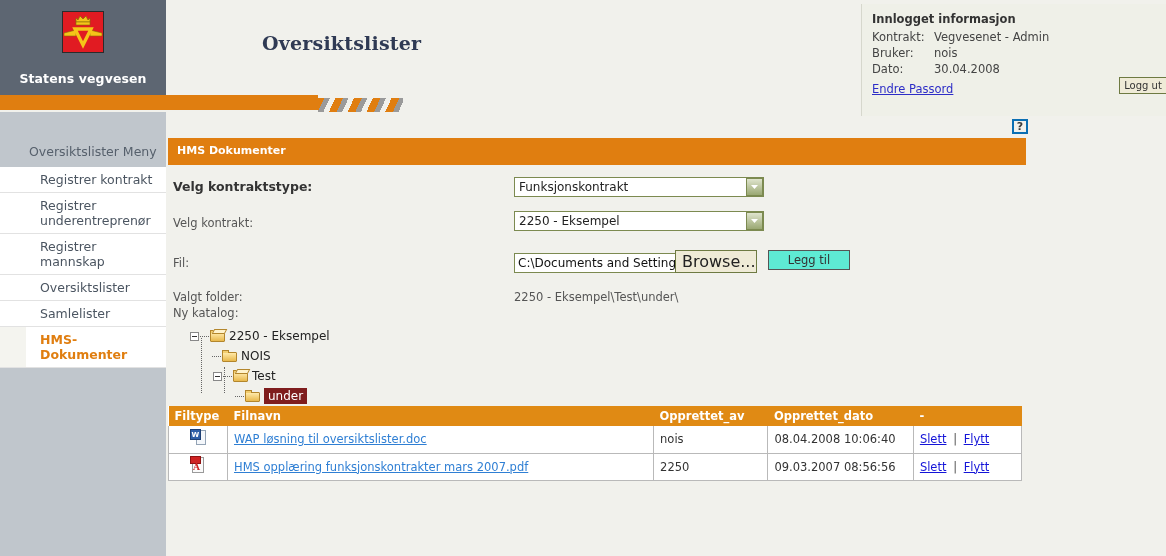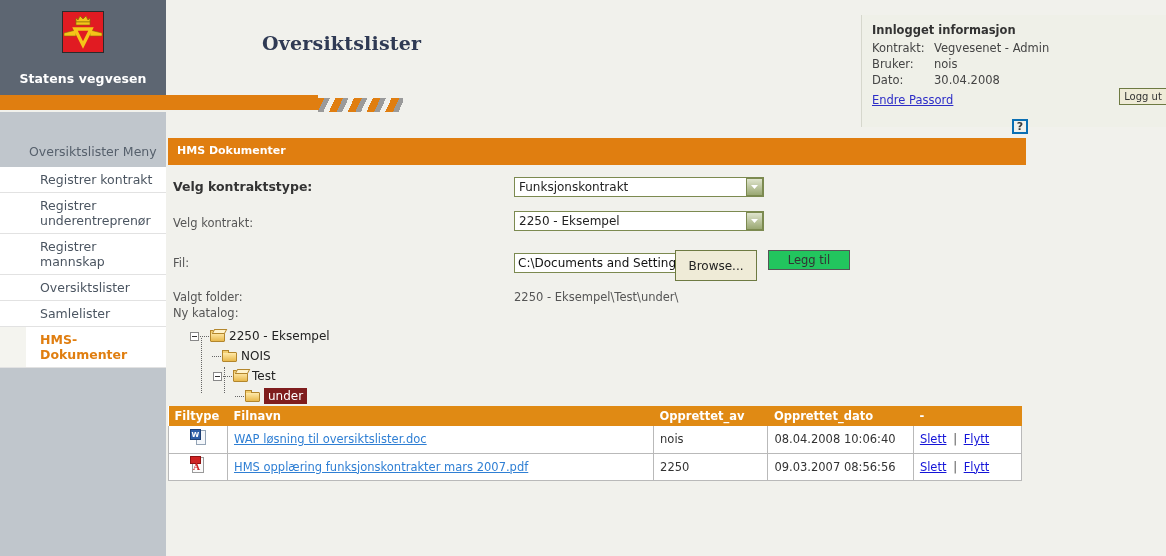"Innlogget informasjon" #info-box { top: 15px -> 4px }
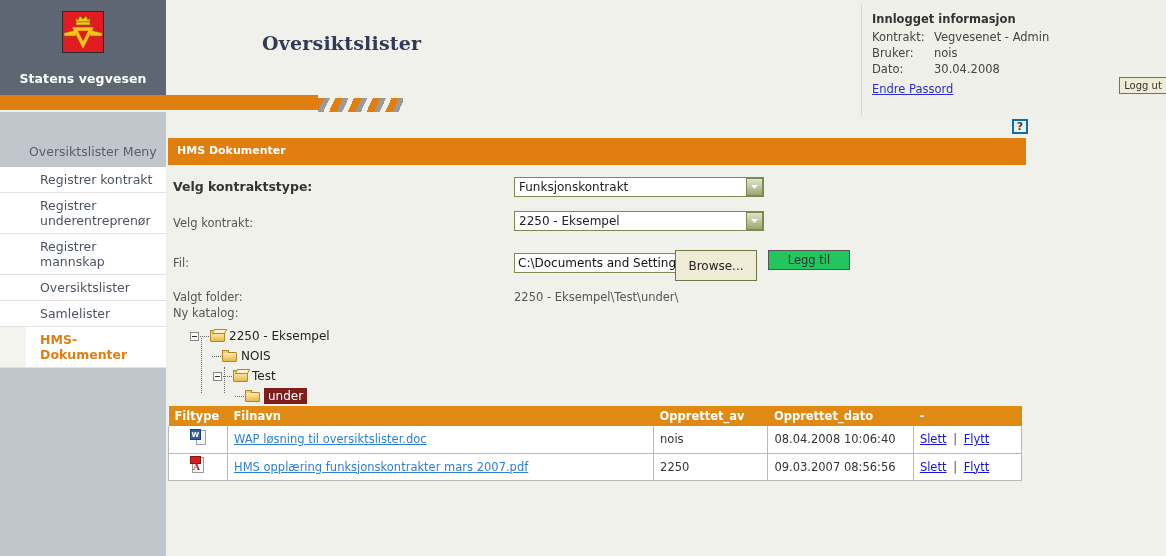"Browse..." #browse-btn { font-size: 12px -> 16px; height: 31px -> 23px }
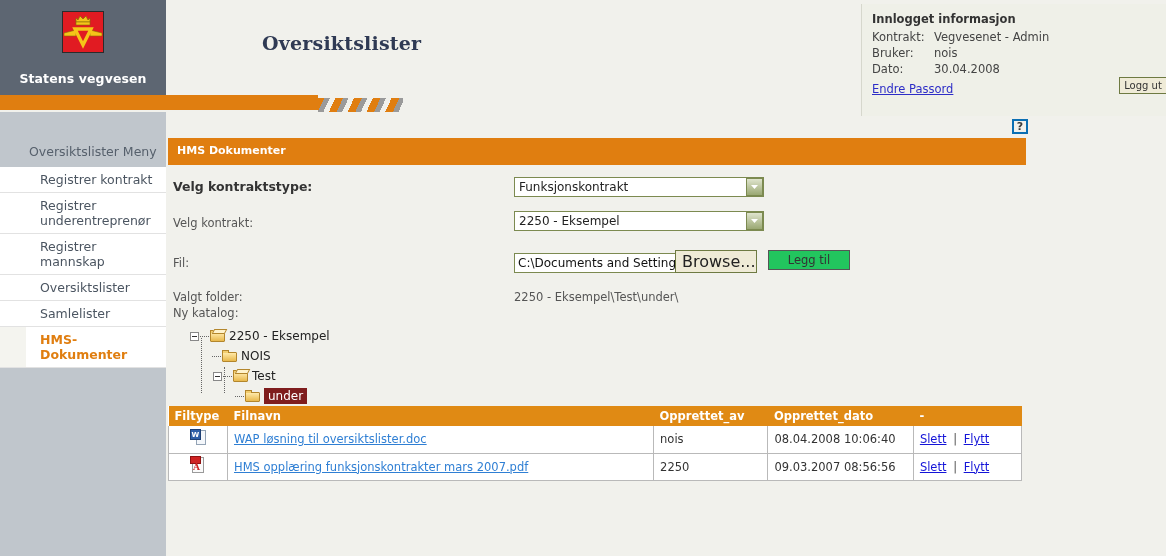"Legg til" #legg-til-btn { background: #22c55e -> #5eead4 }
